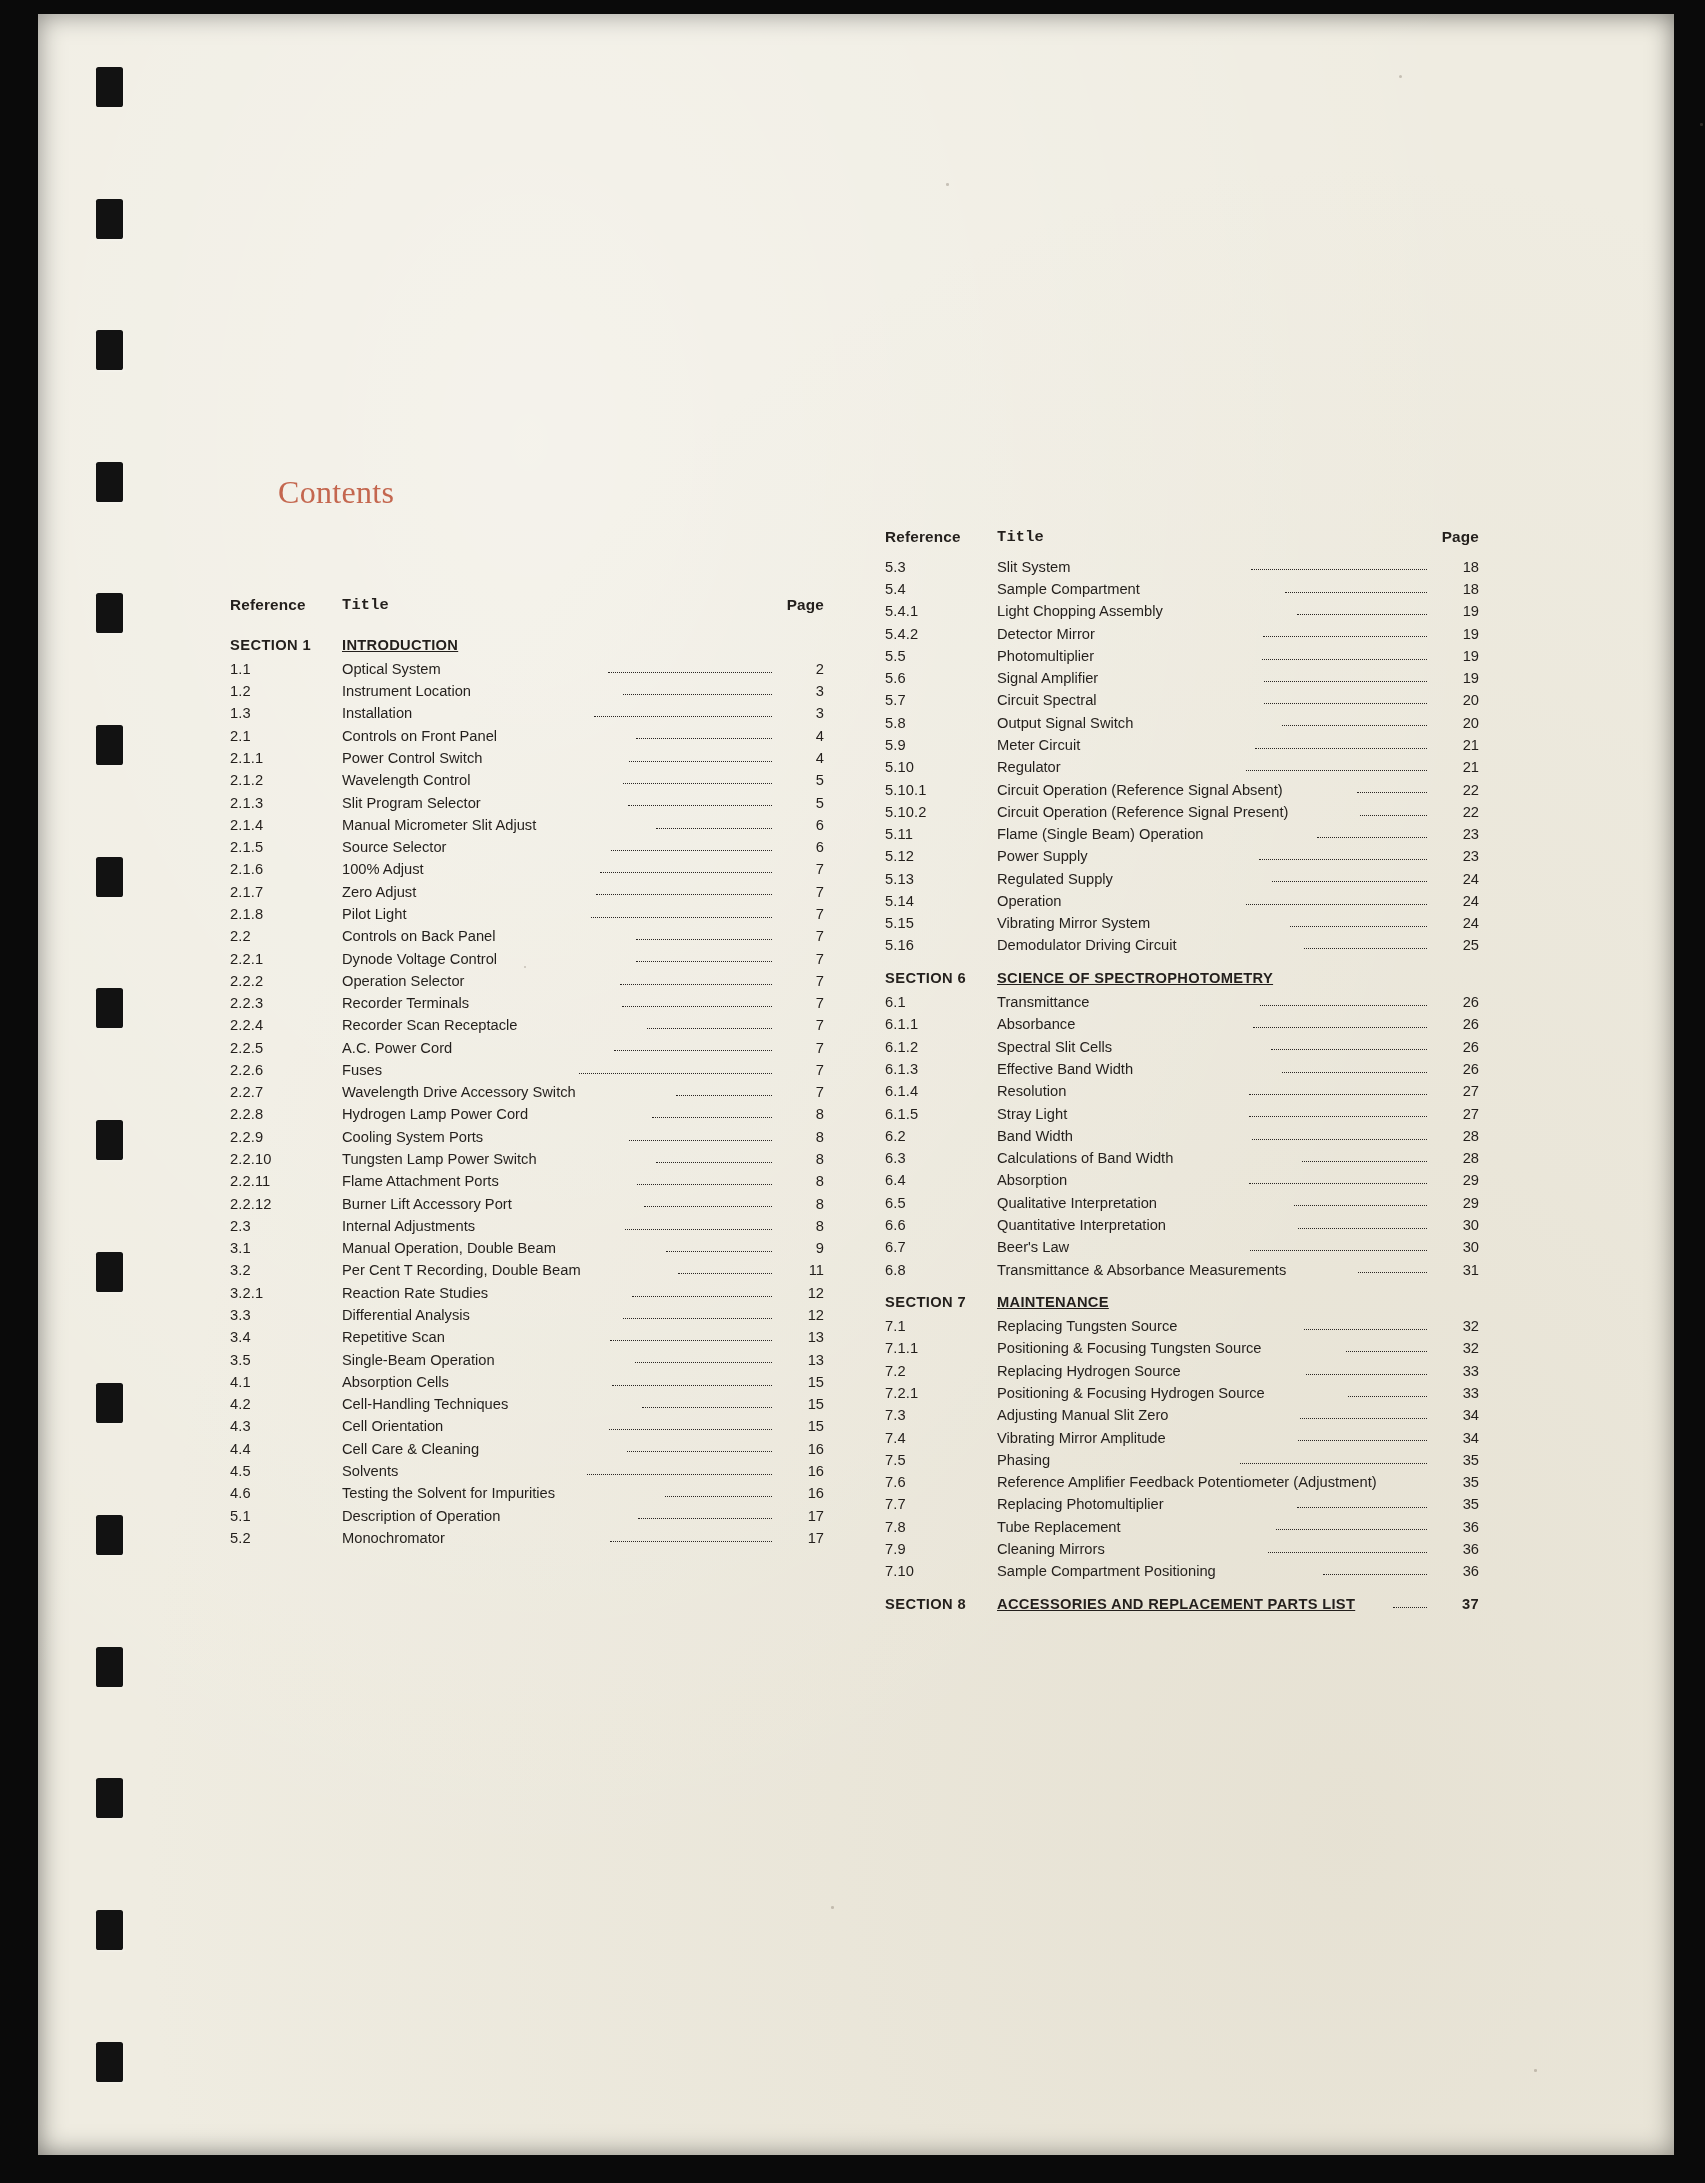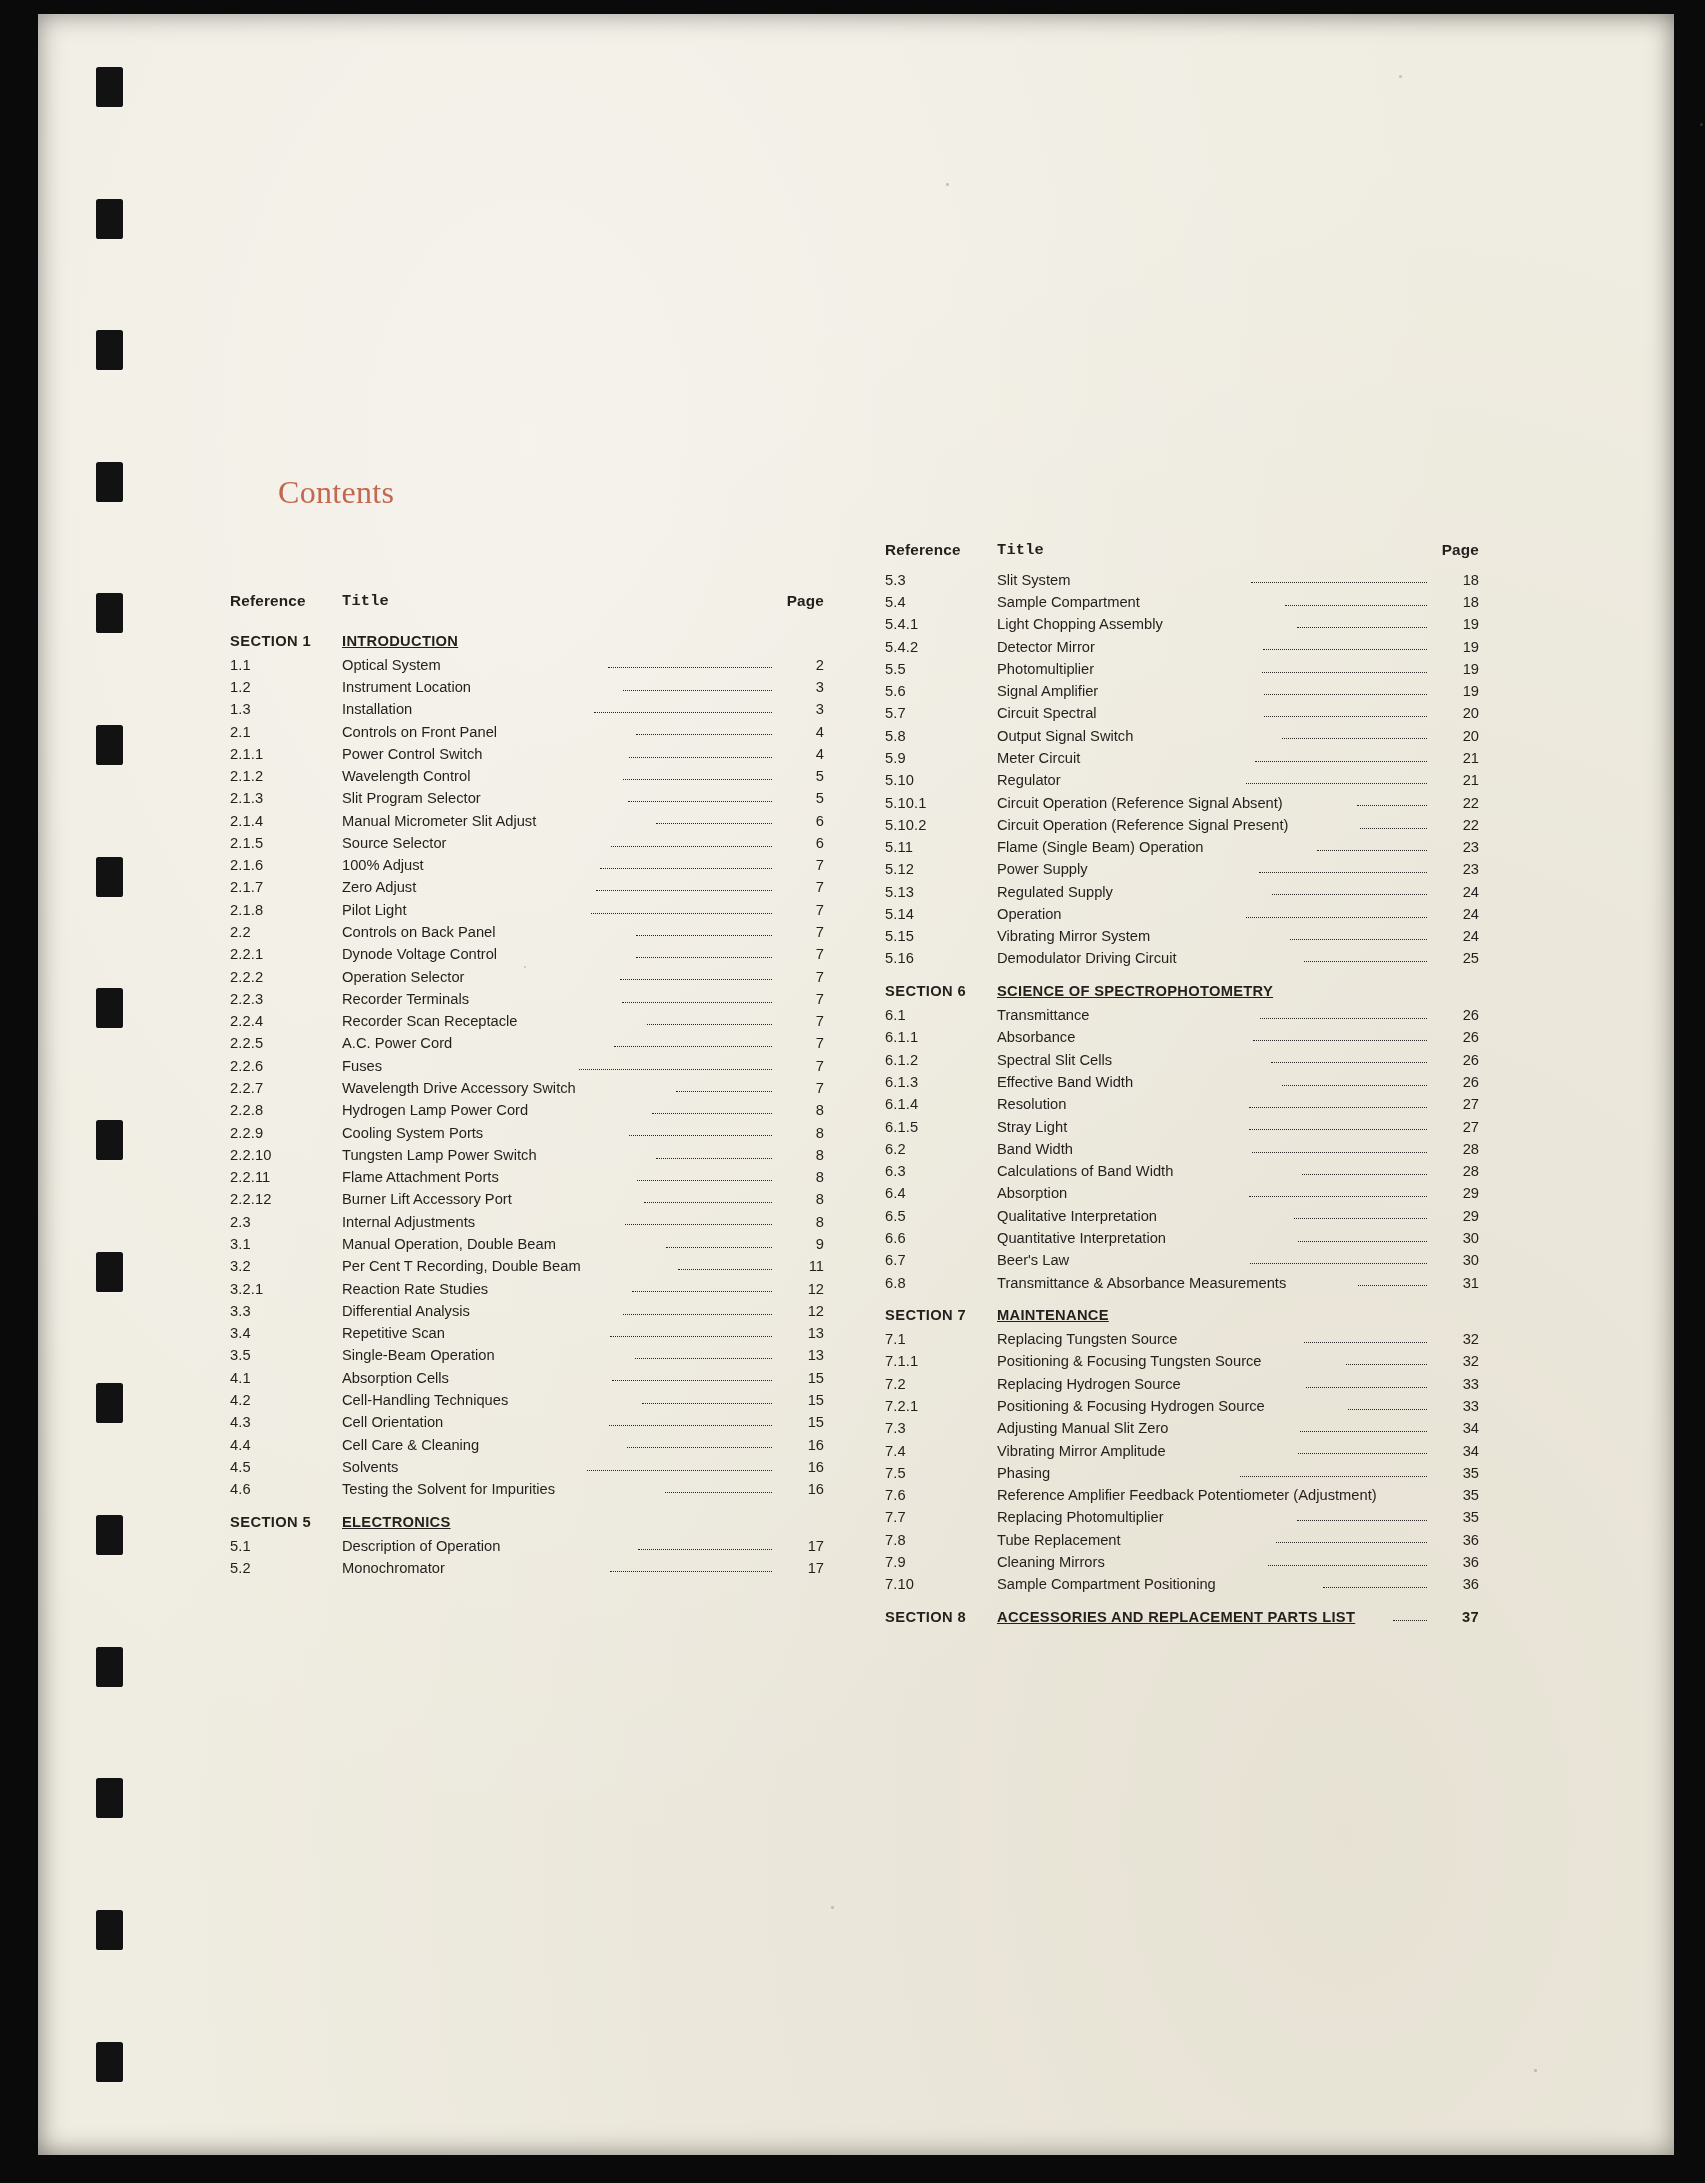"Contents" .contents-title { margin: 0 0 30px 48px -> 0 0 17px 48px }
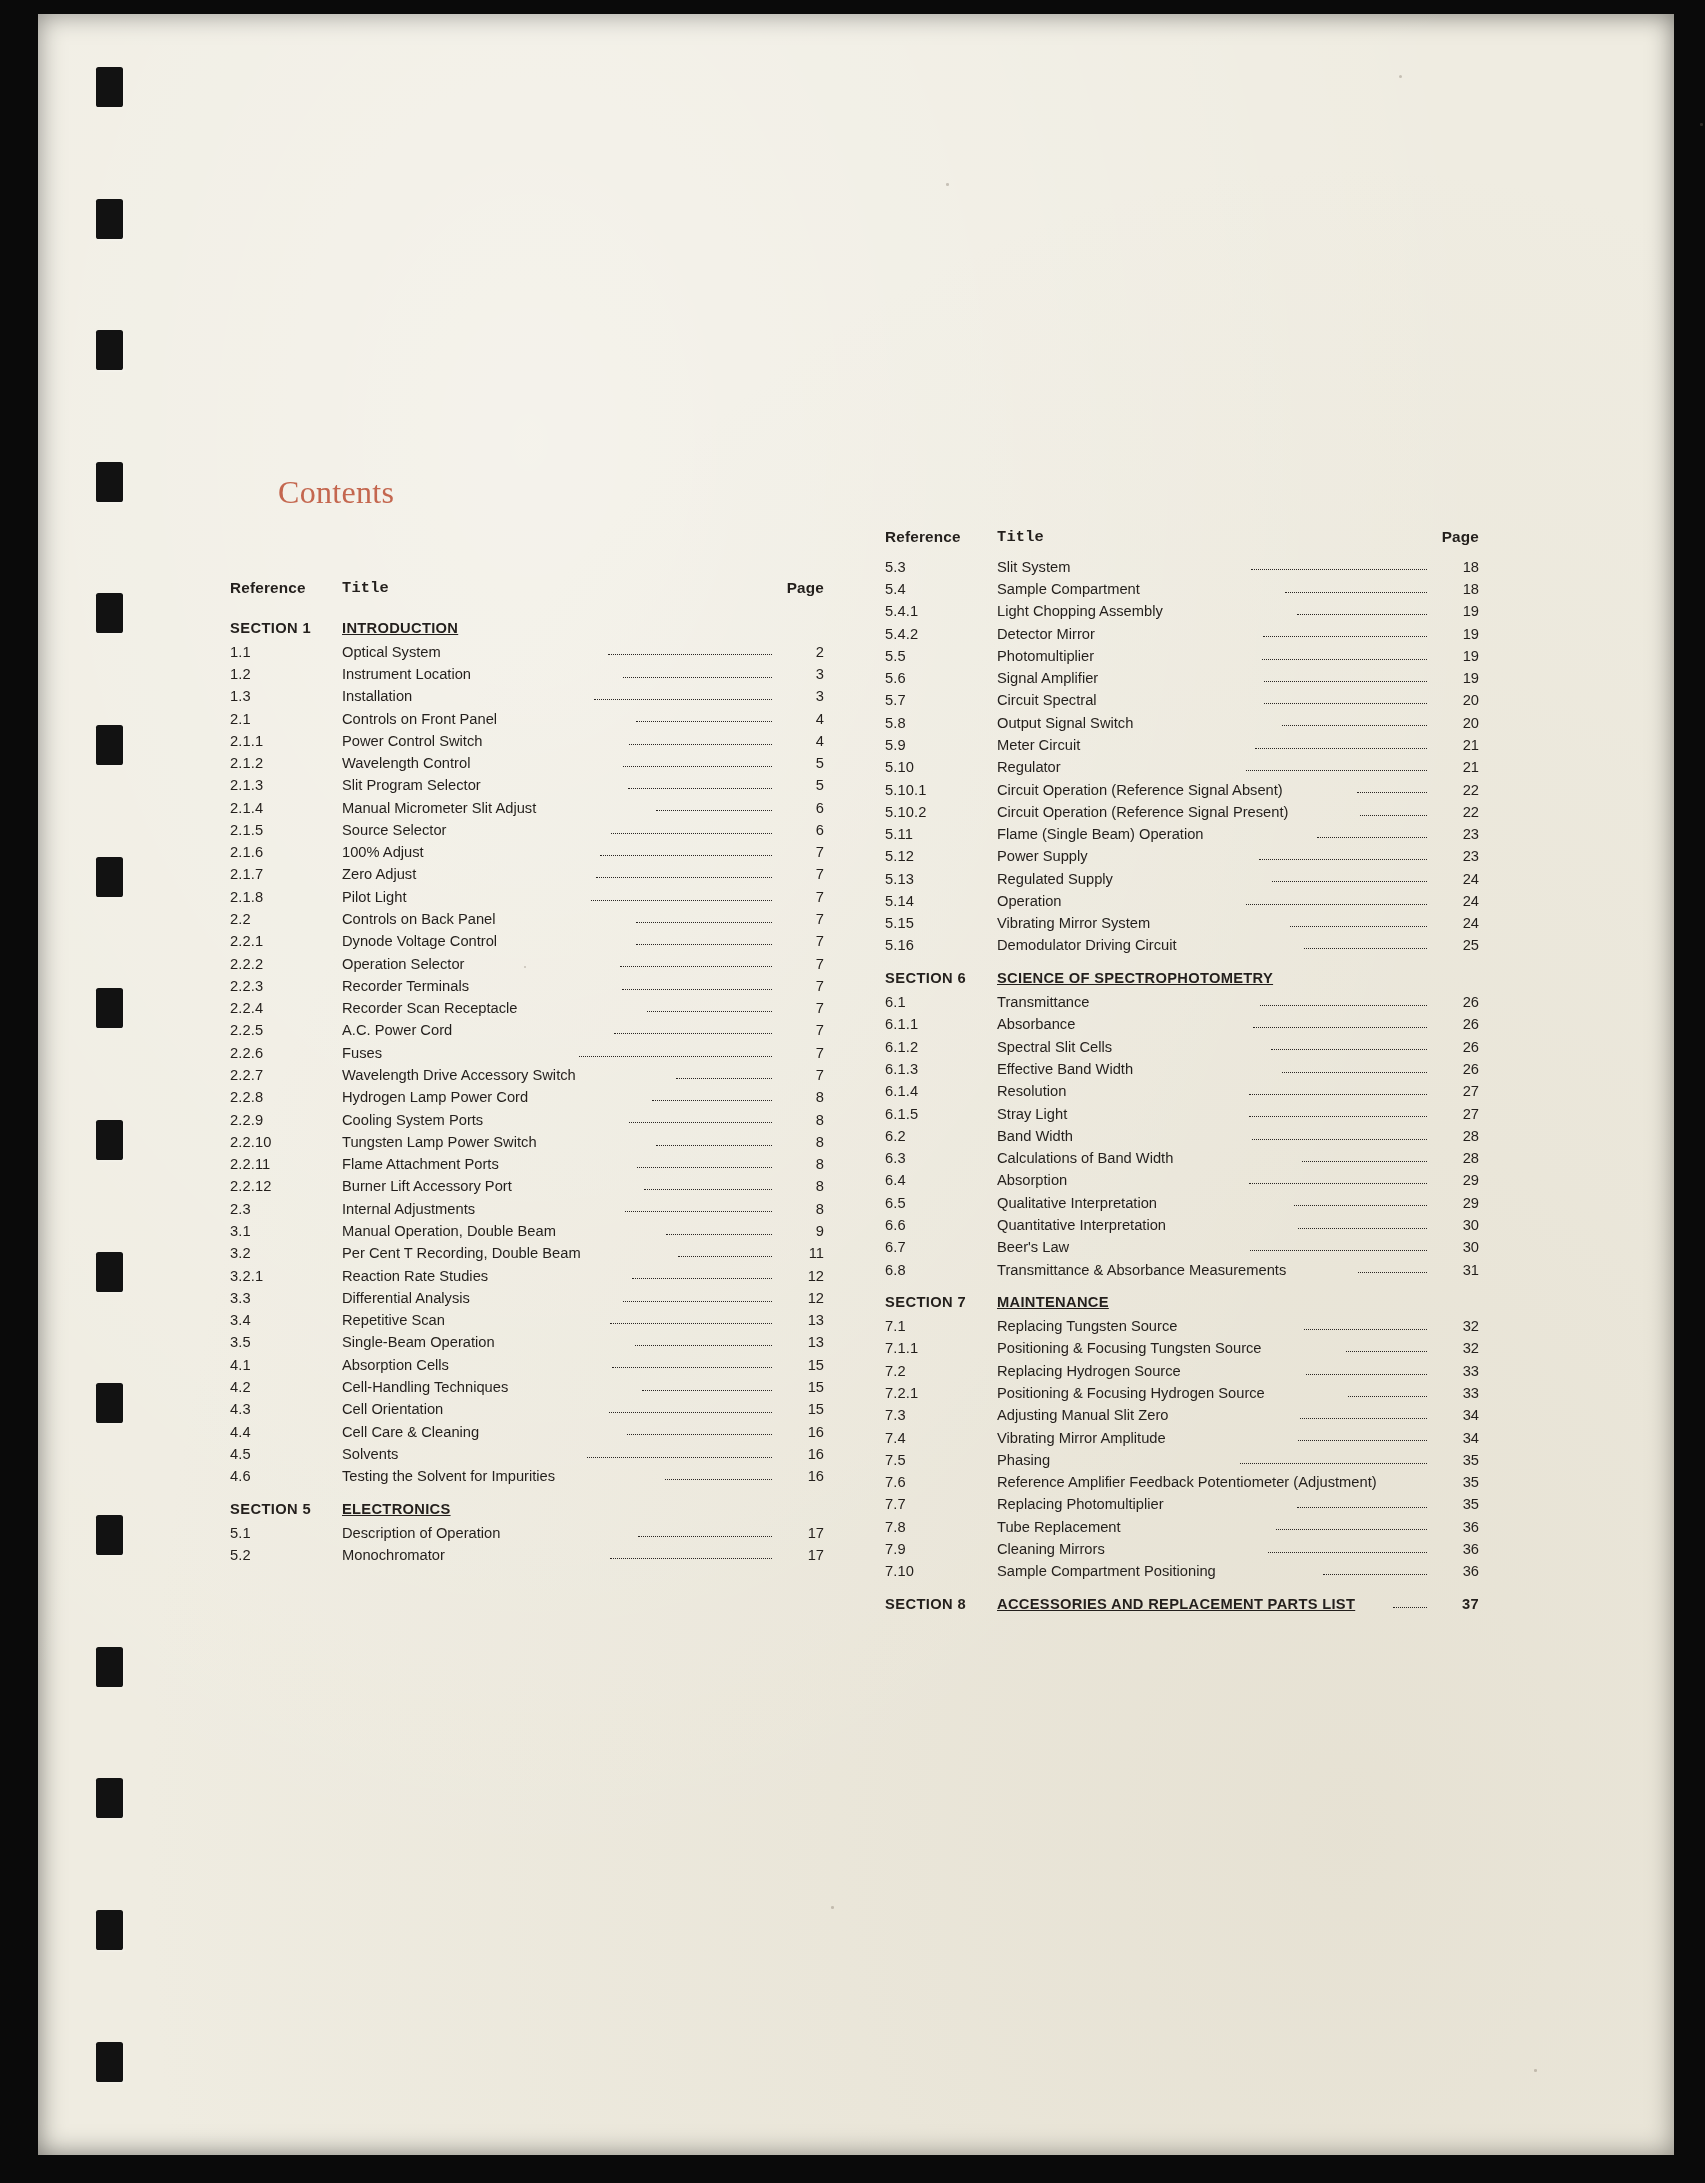"SECTION 5" div.row { html: <div> <span>SECTION 5</span> <span>ELECTRONICS</span> <span></span> <span></span> </div> -> none }
